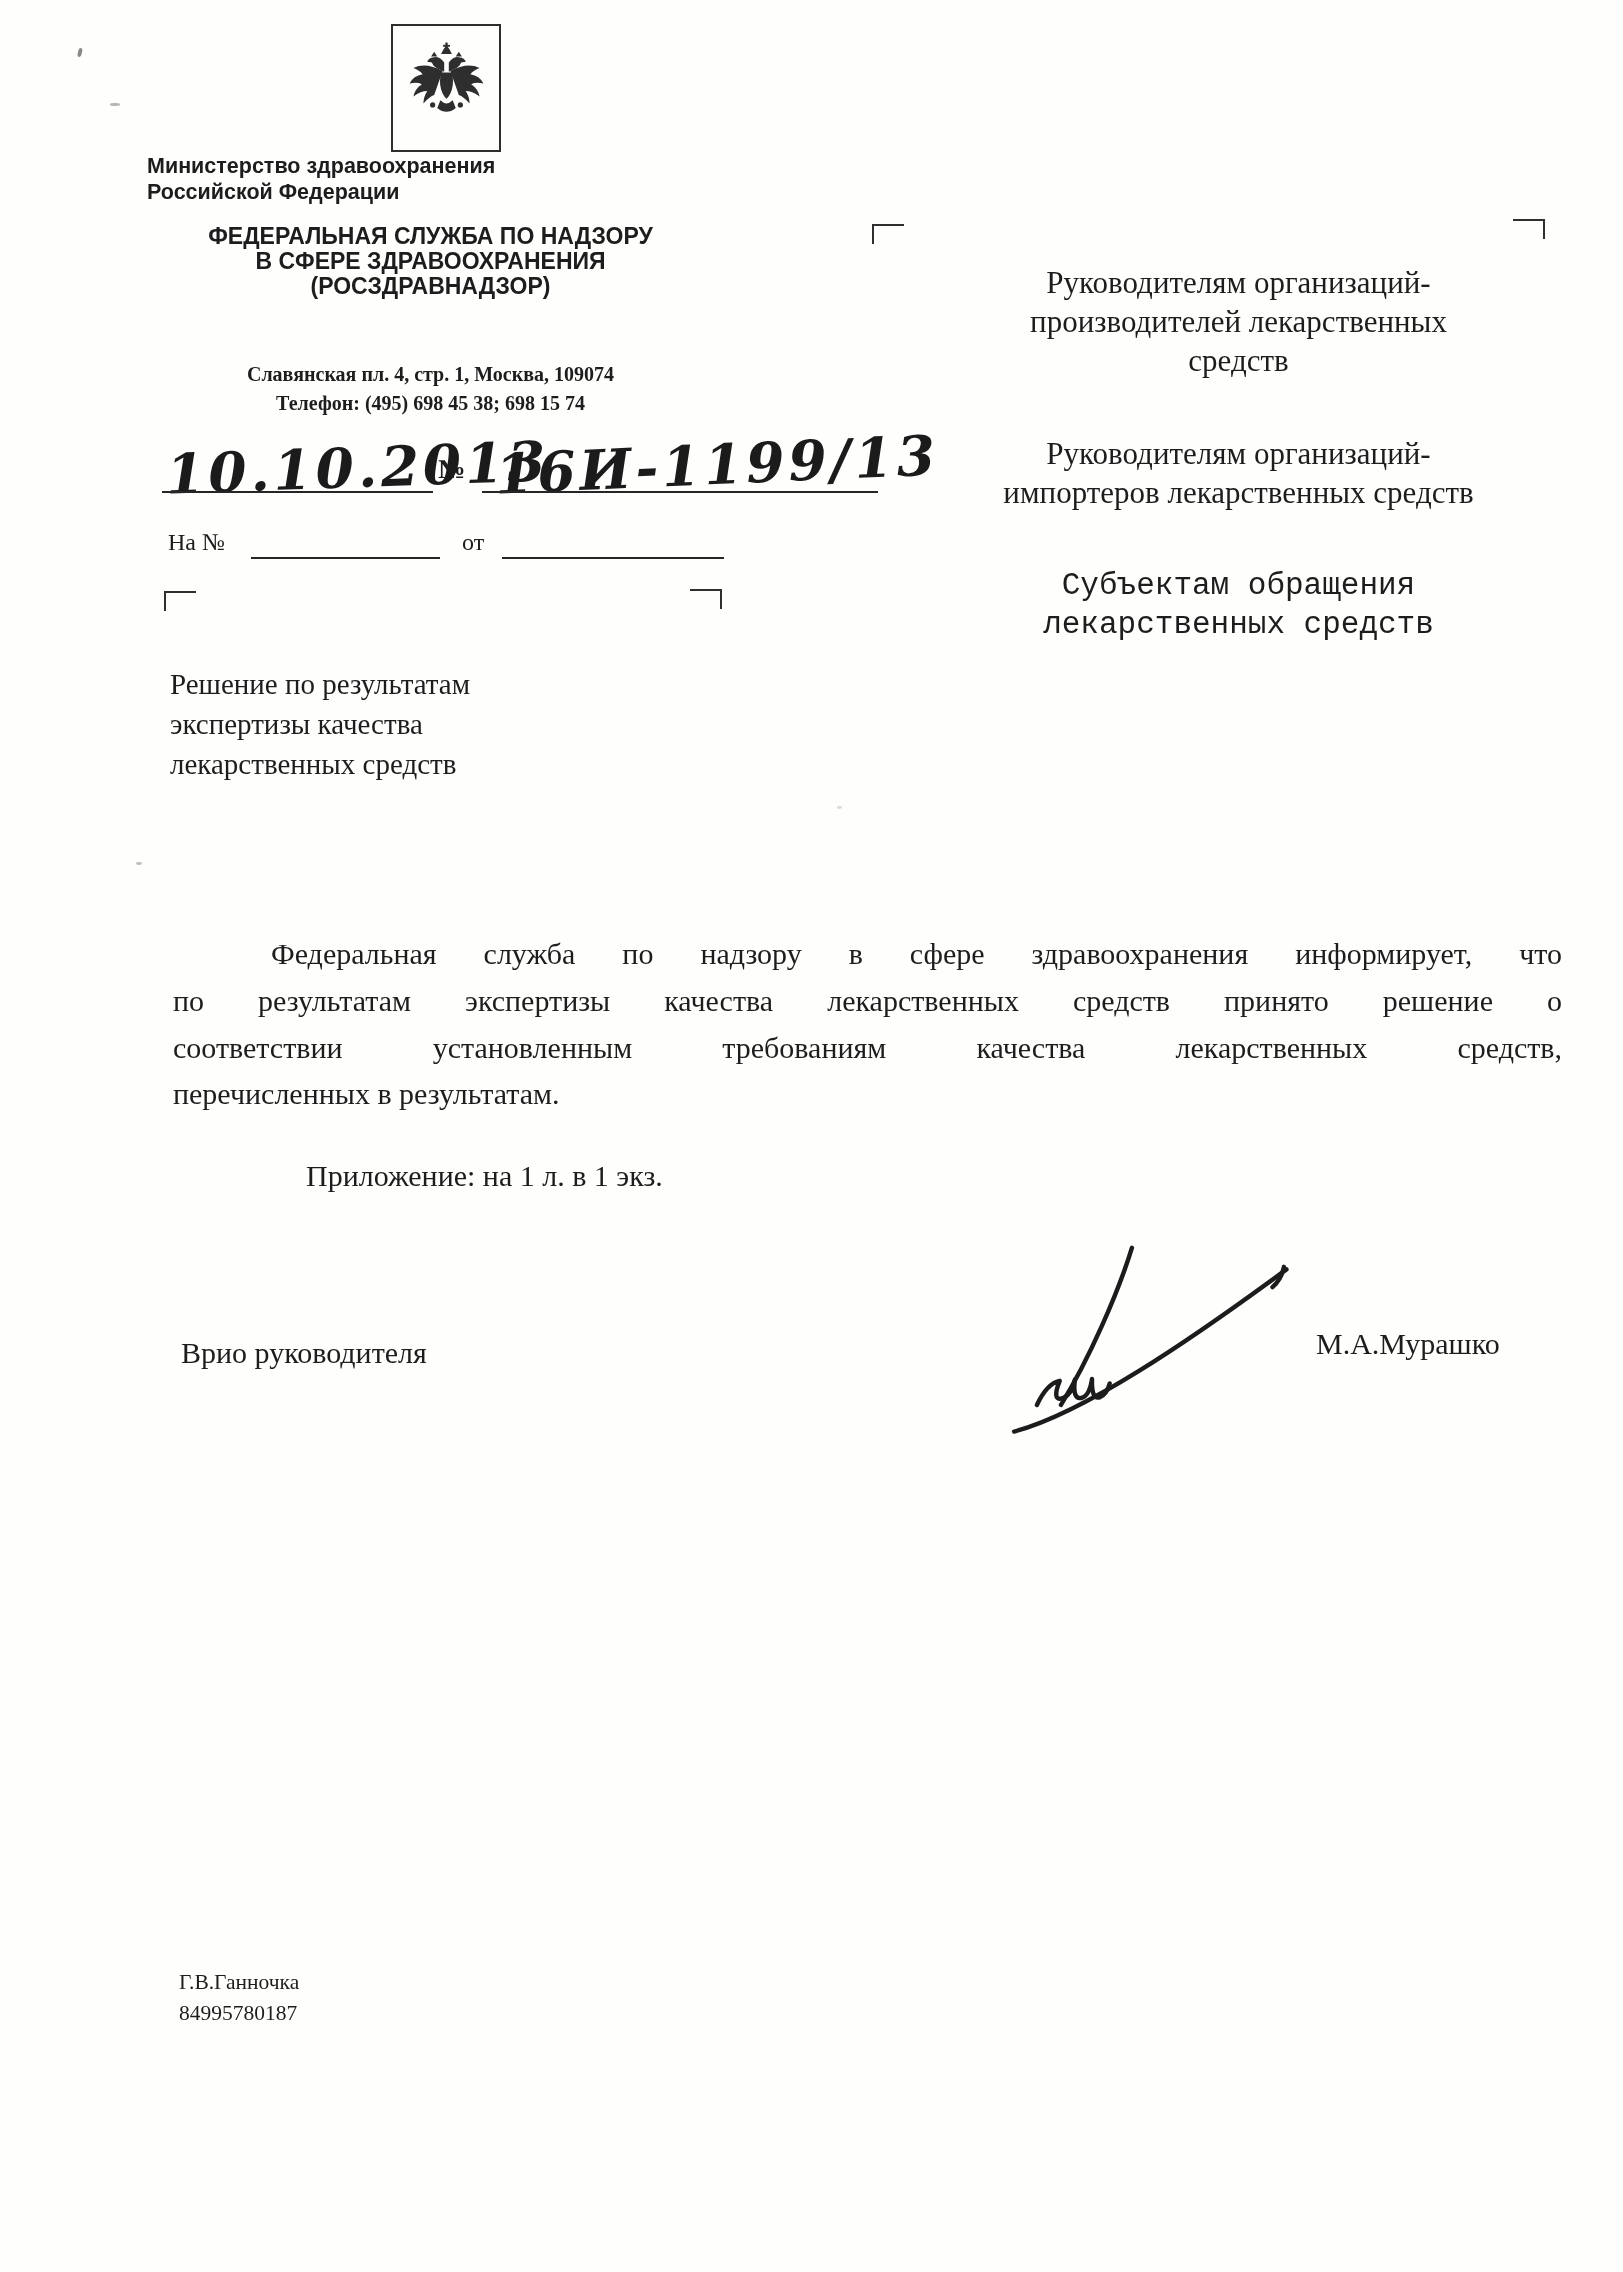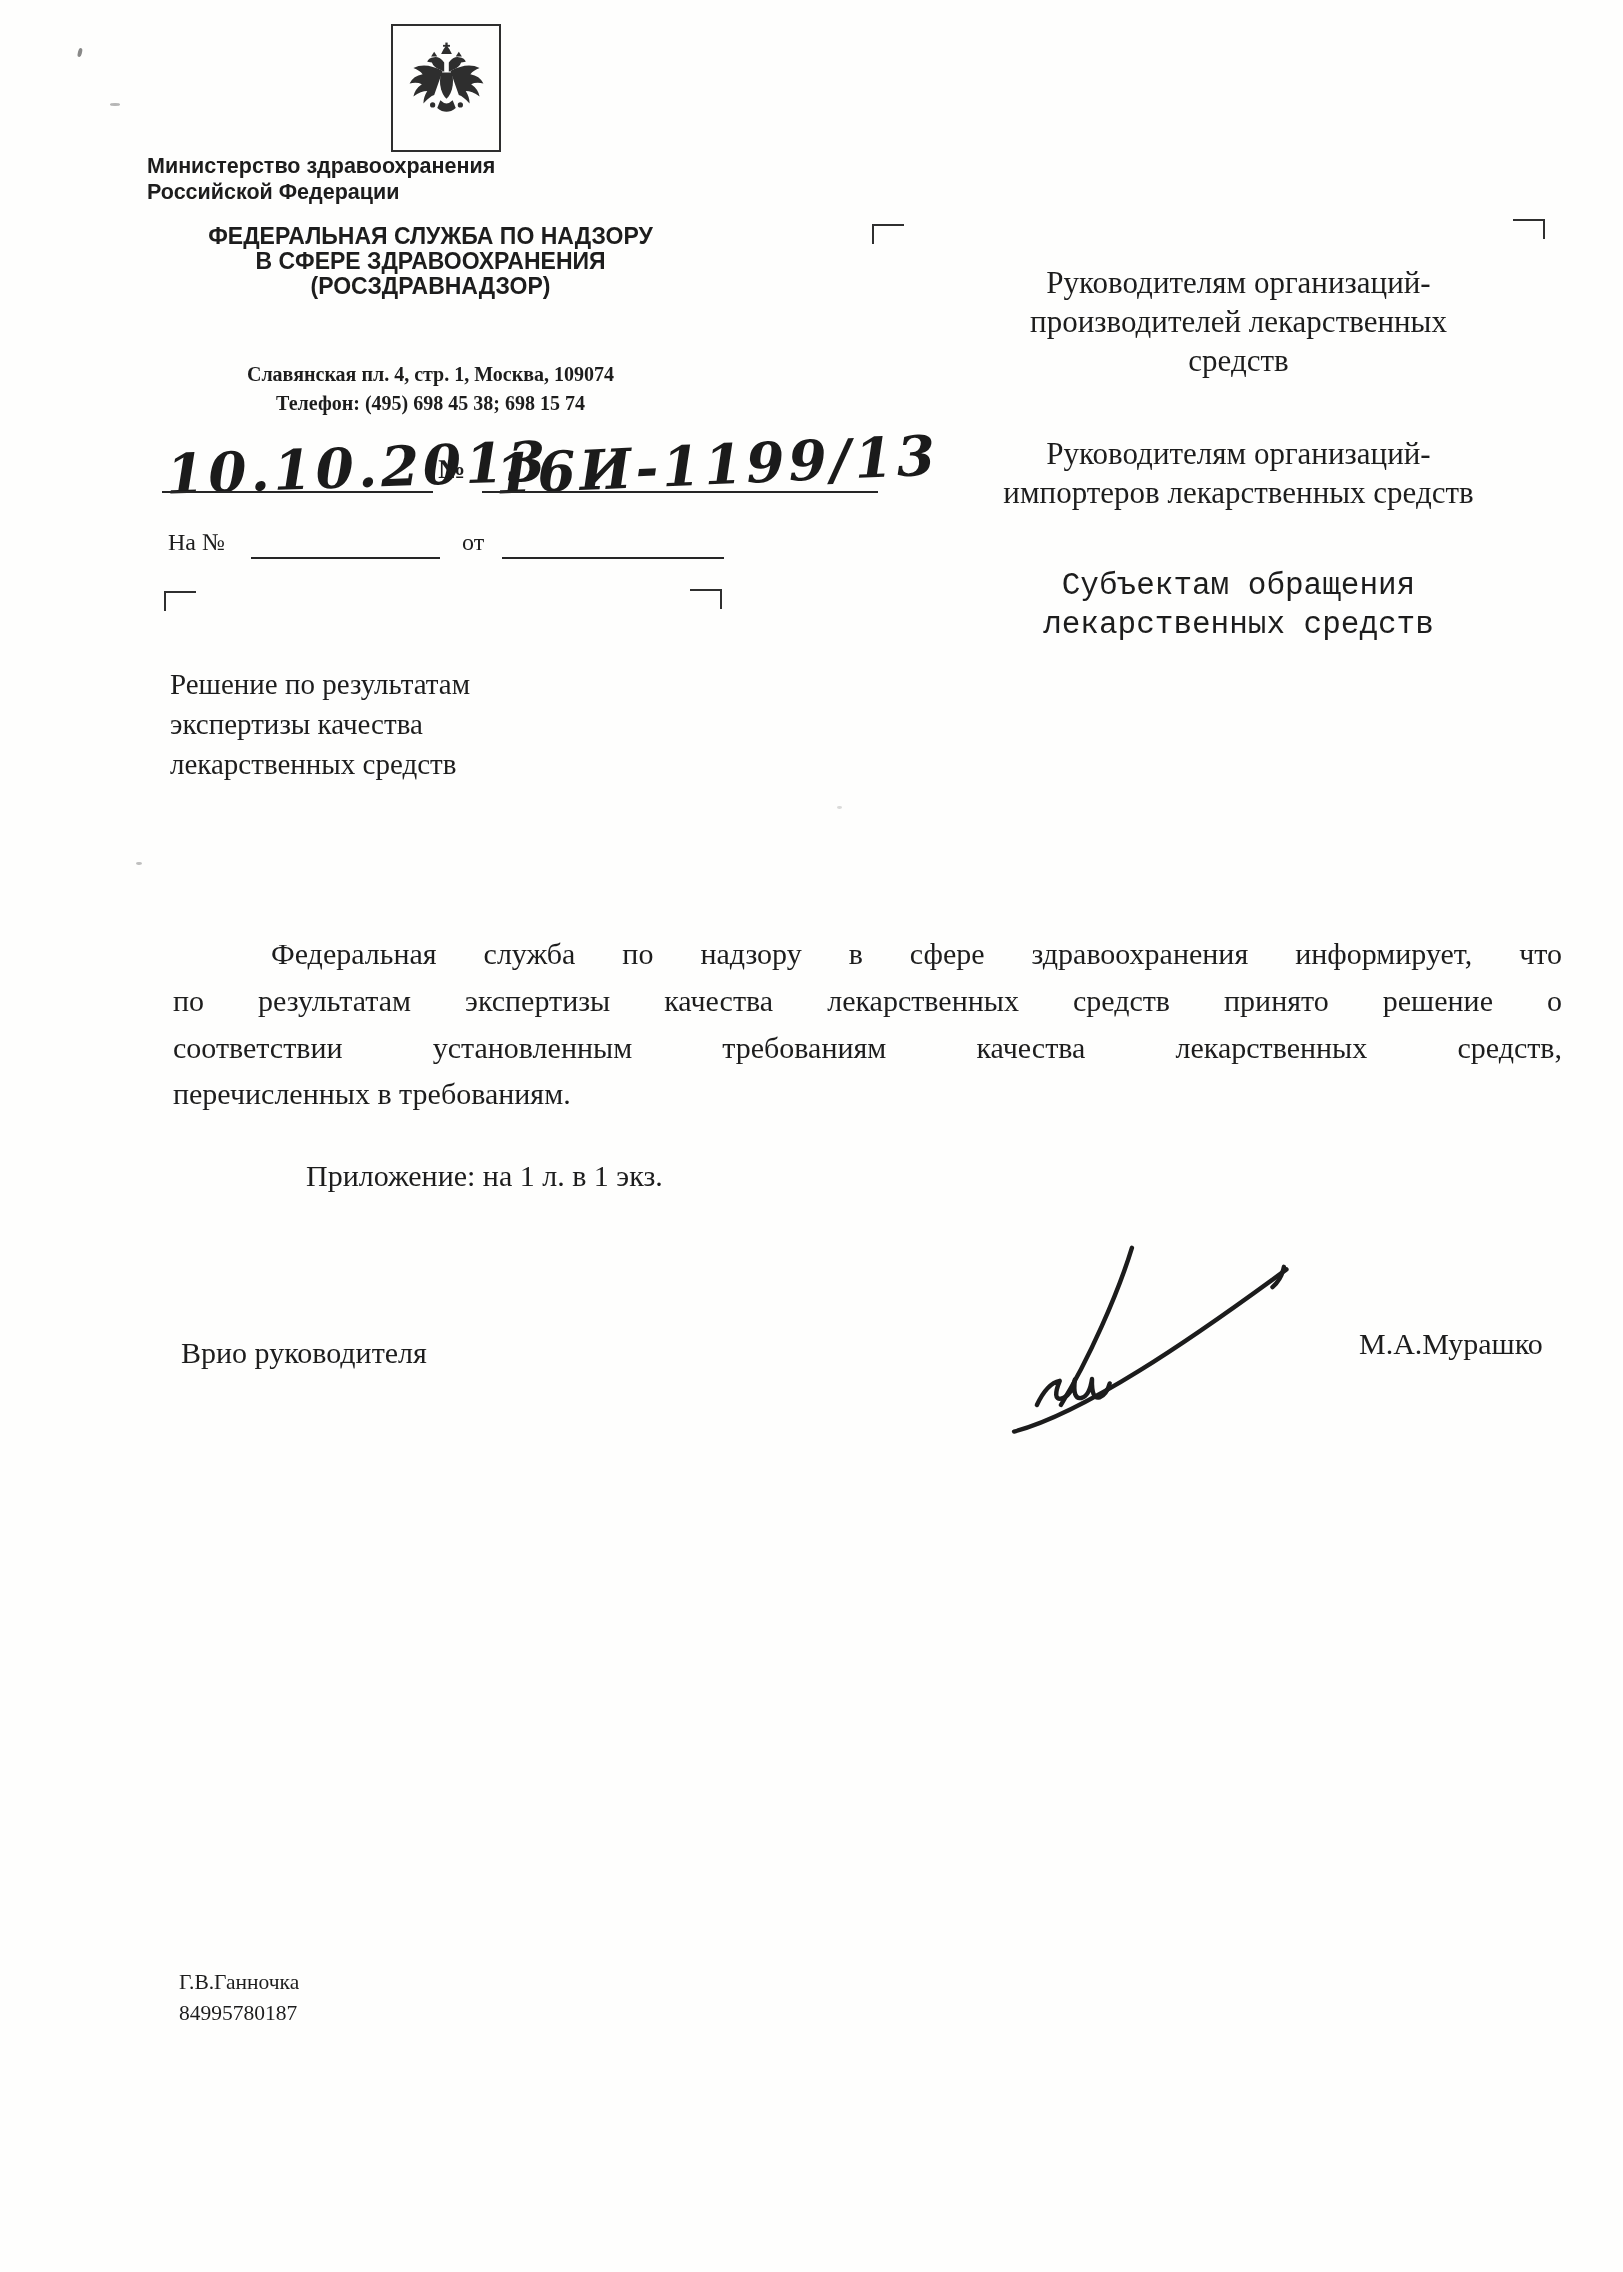"перечисленных в требованиям." div.body-line { text: требованиям -> результатам }
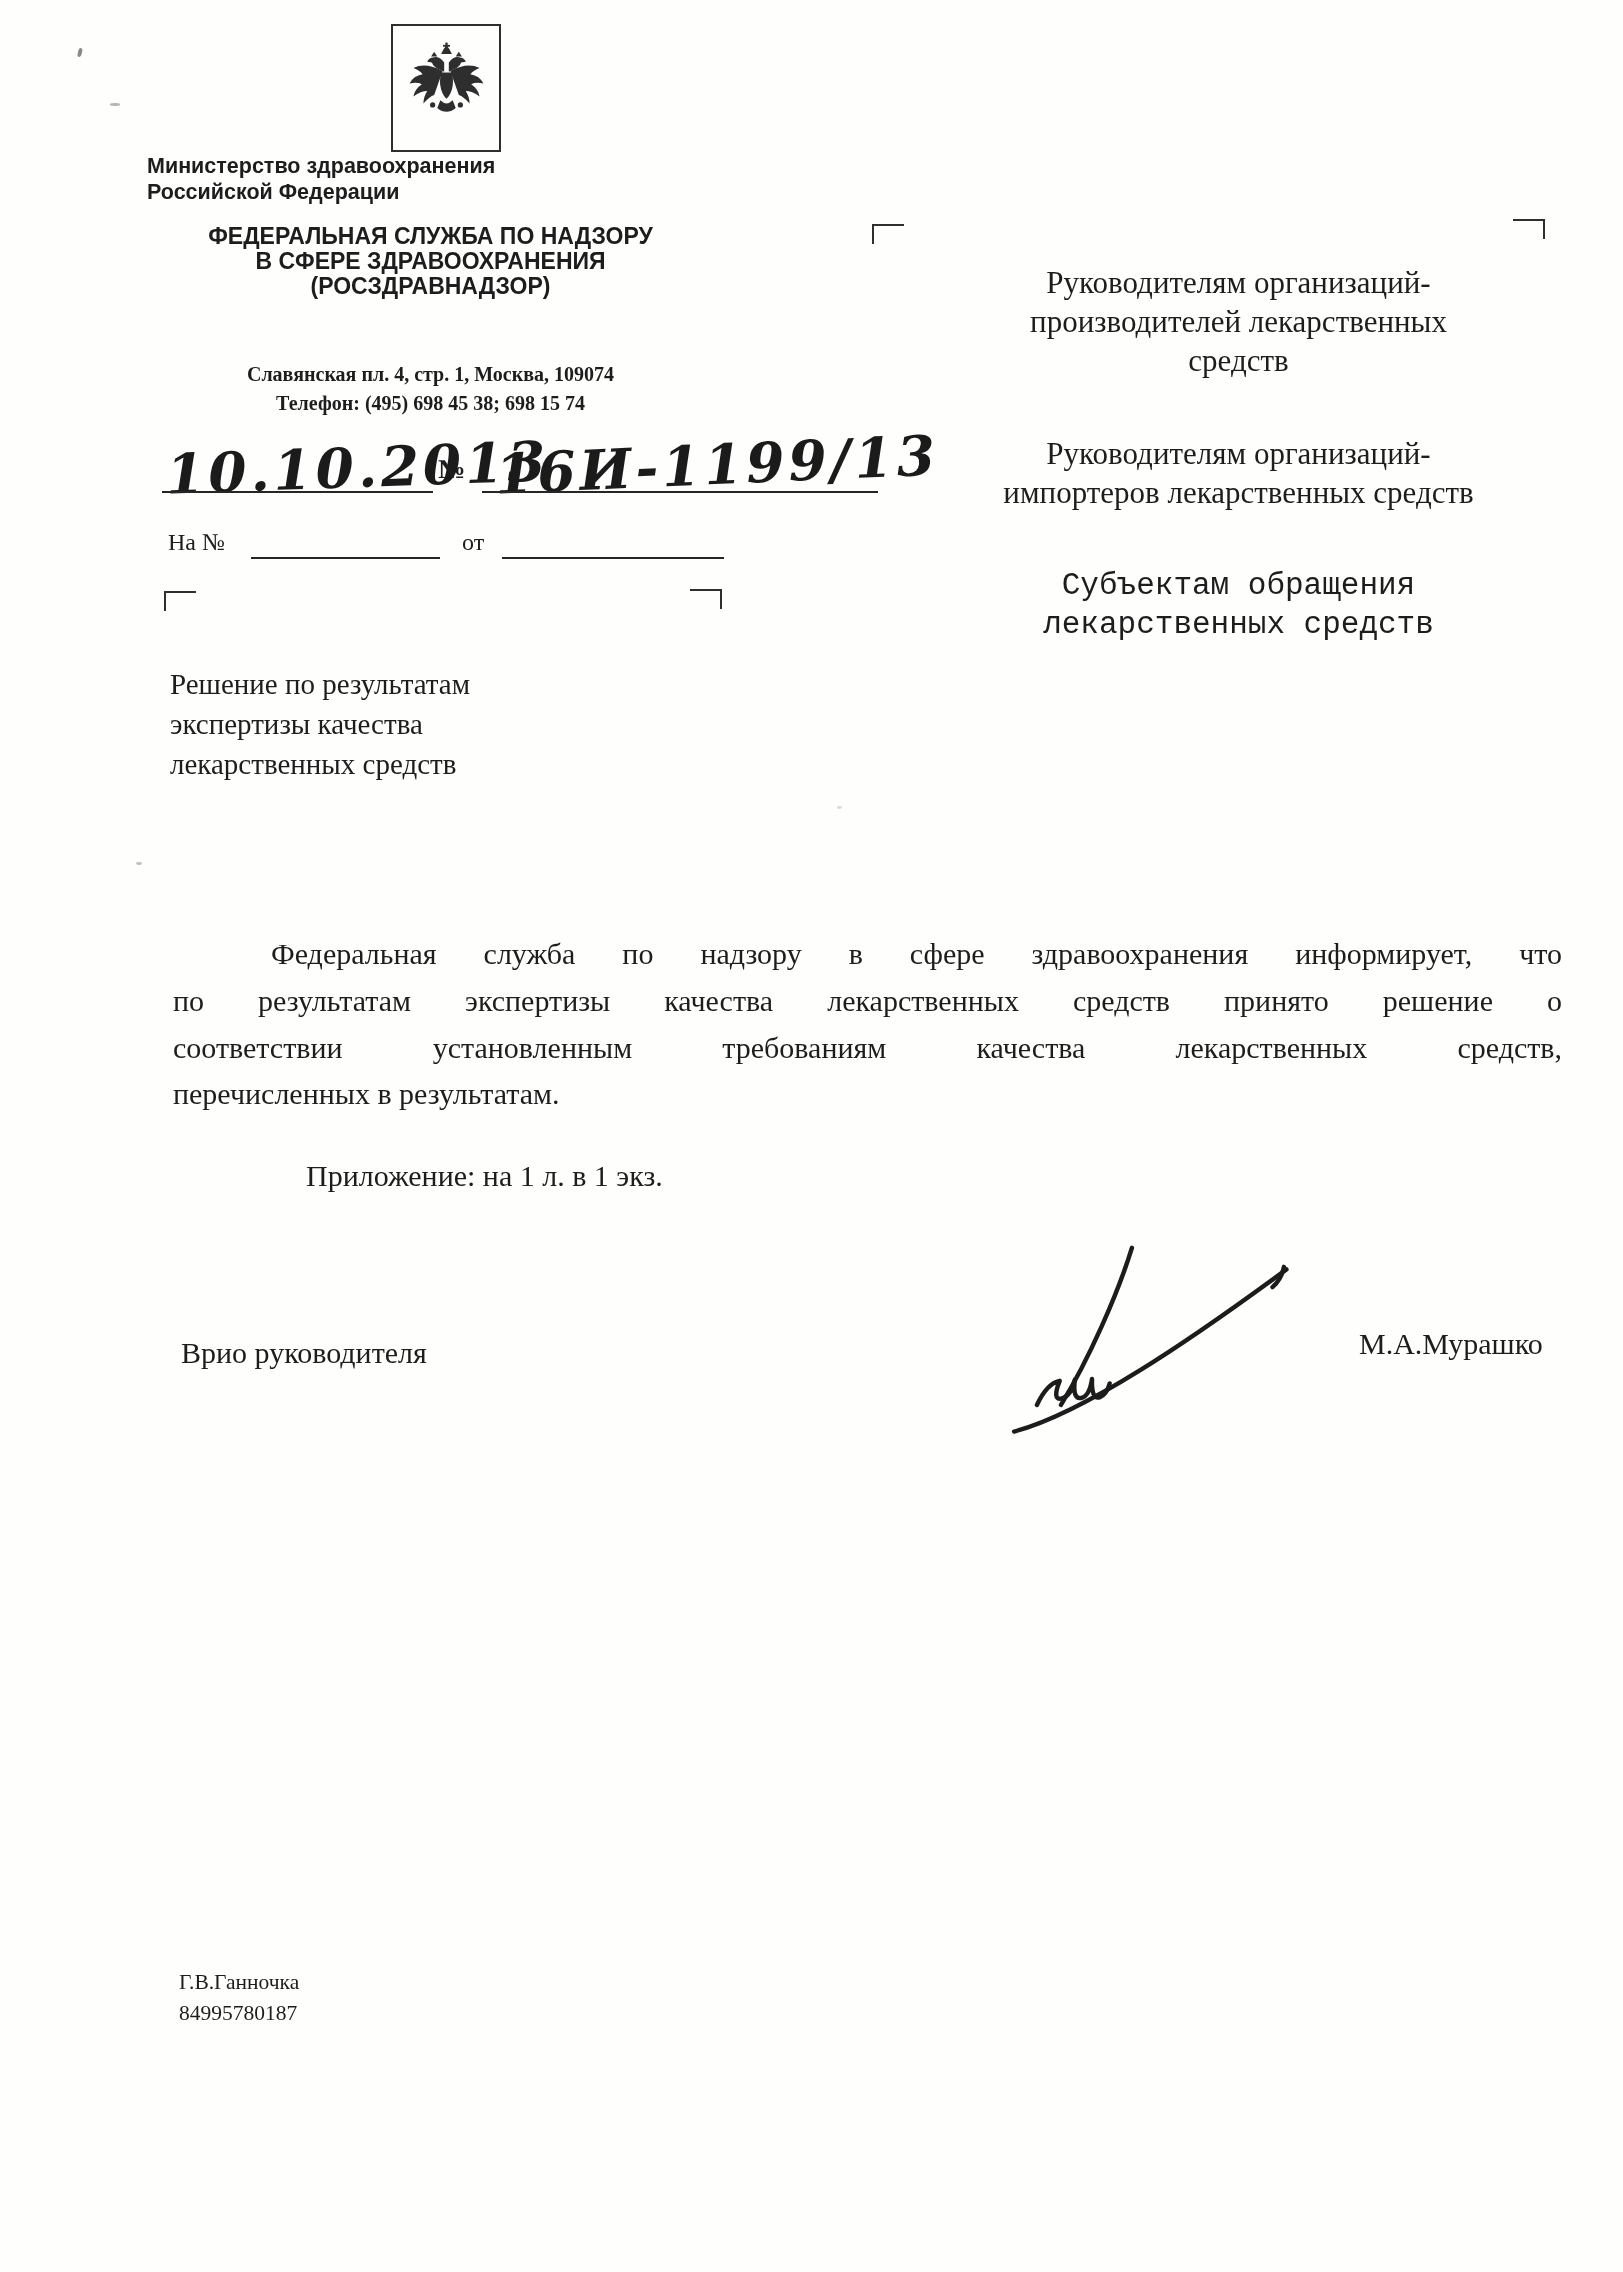"М.А.Мурашко" .sign-name { margin-left: 43px -> none }
